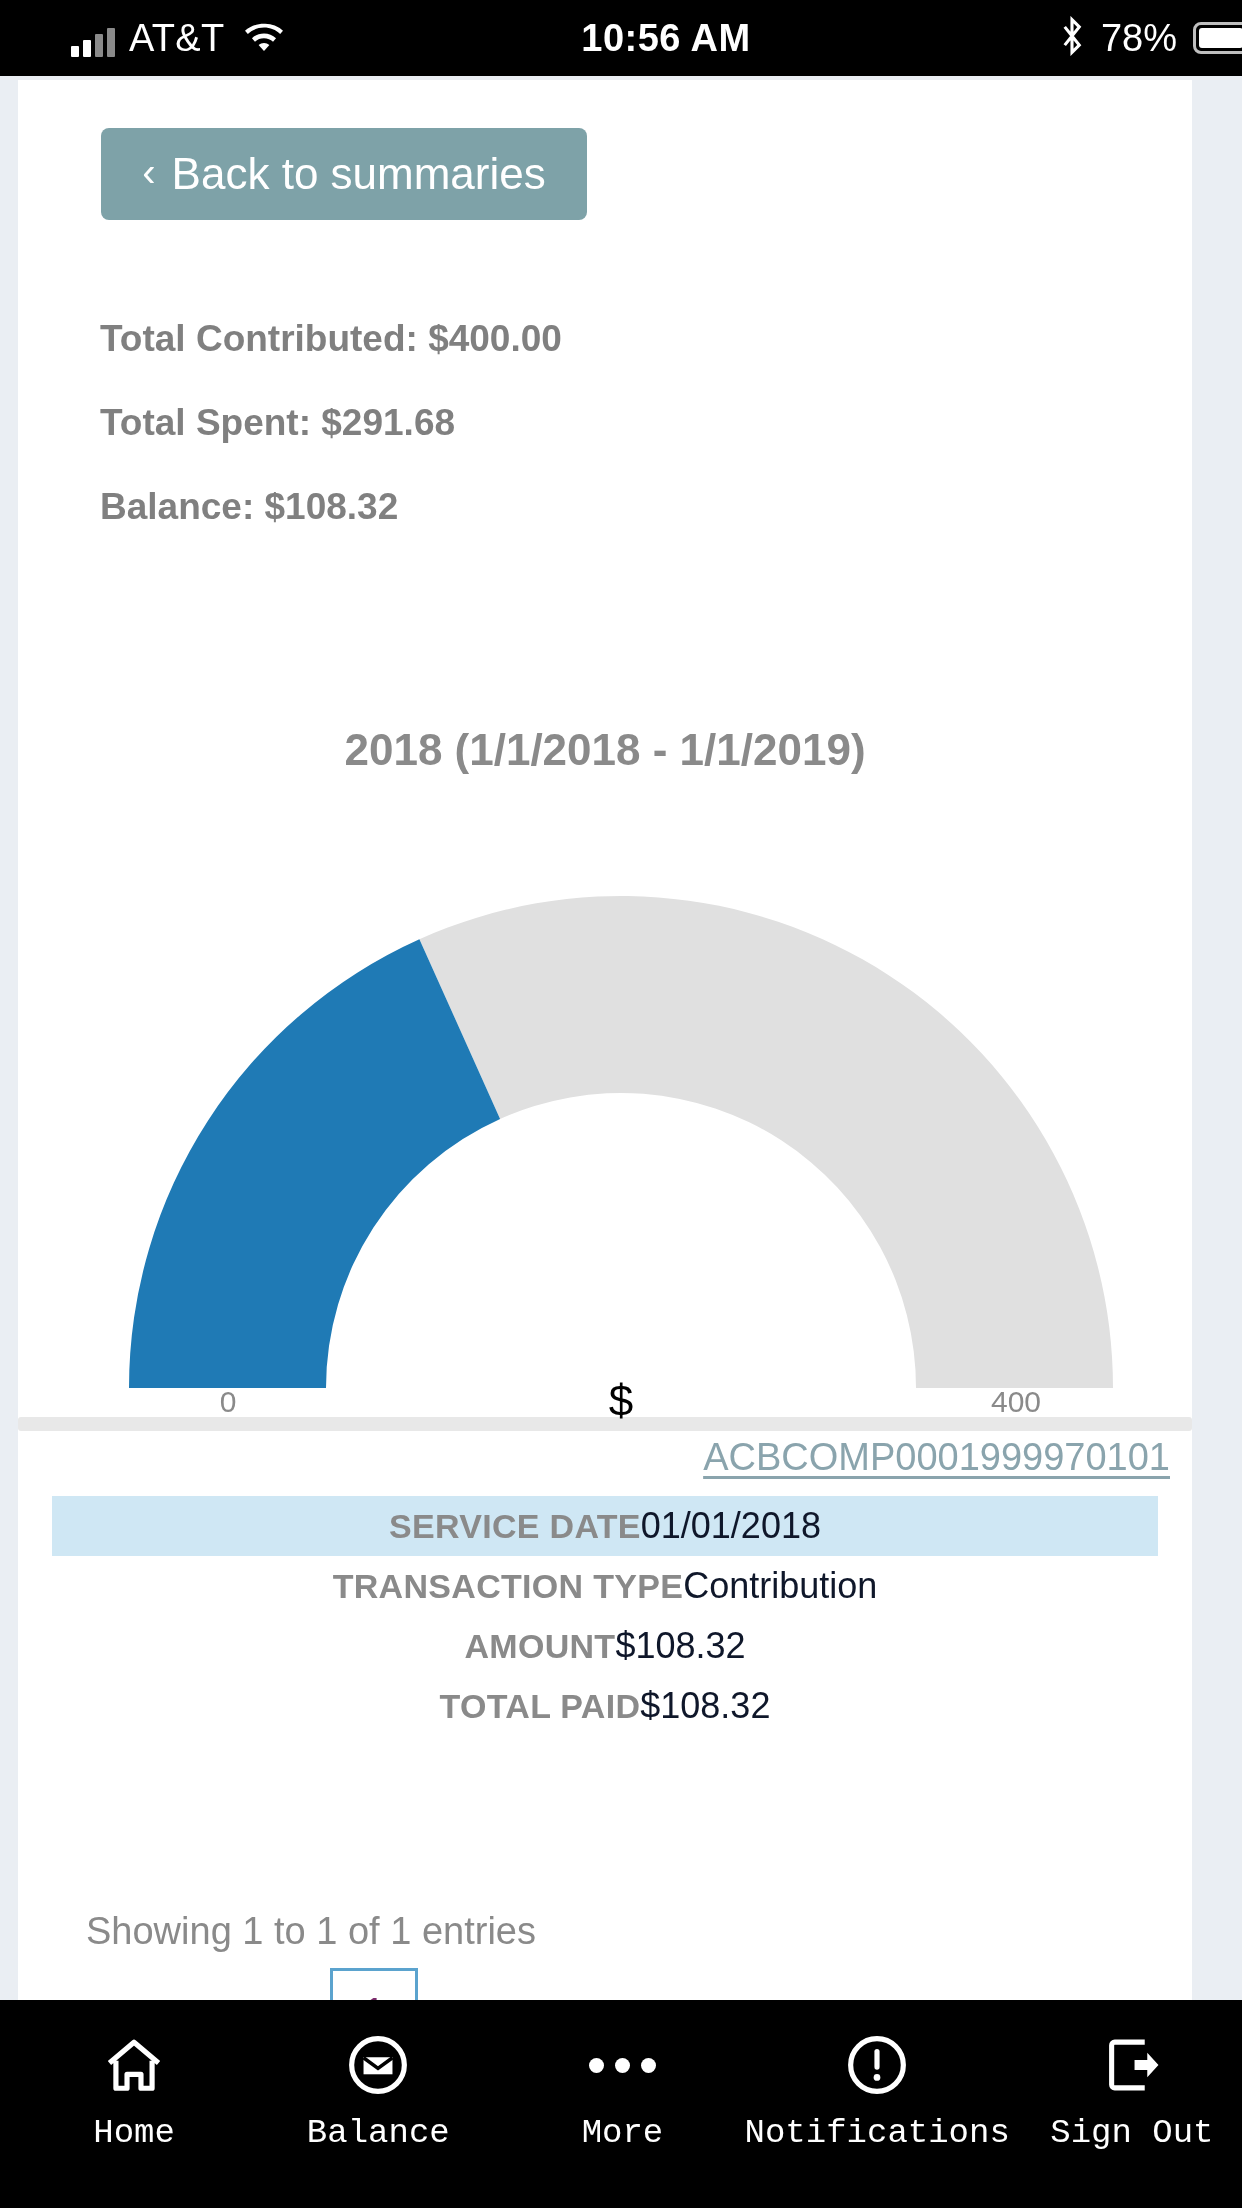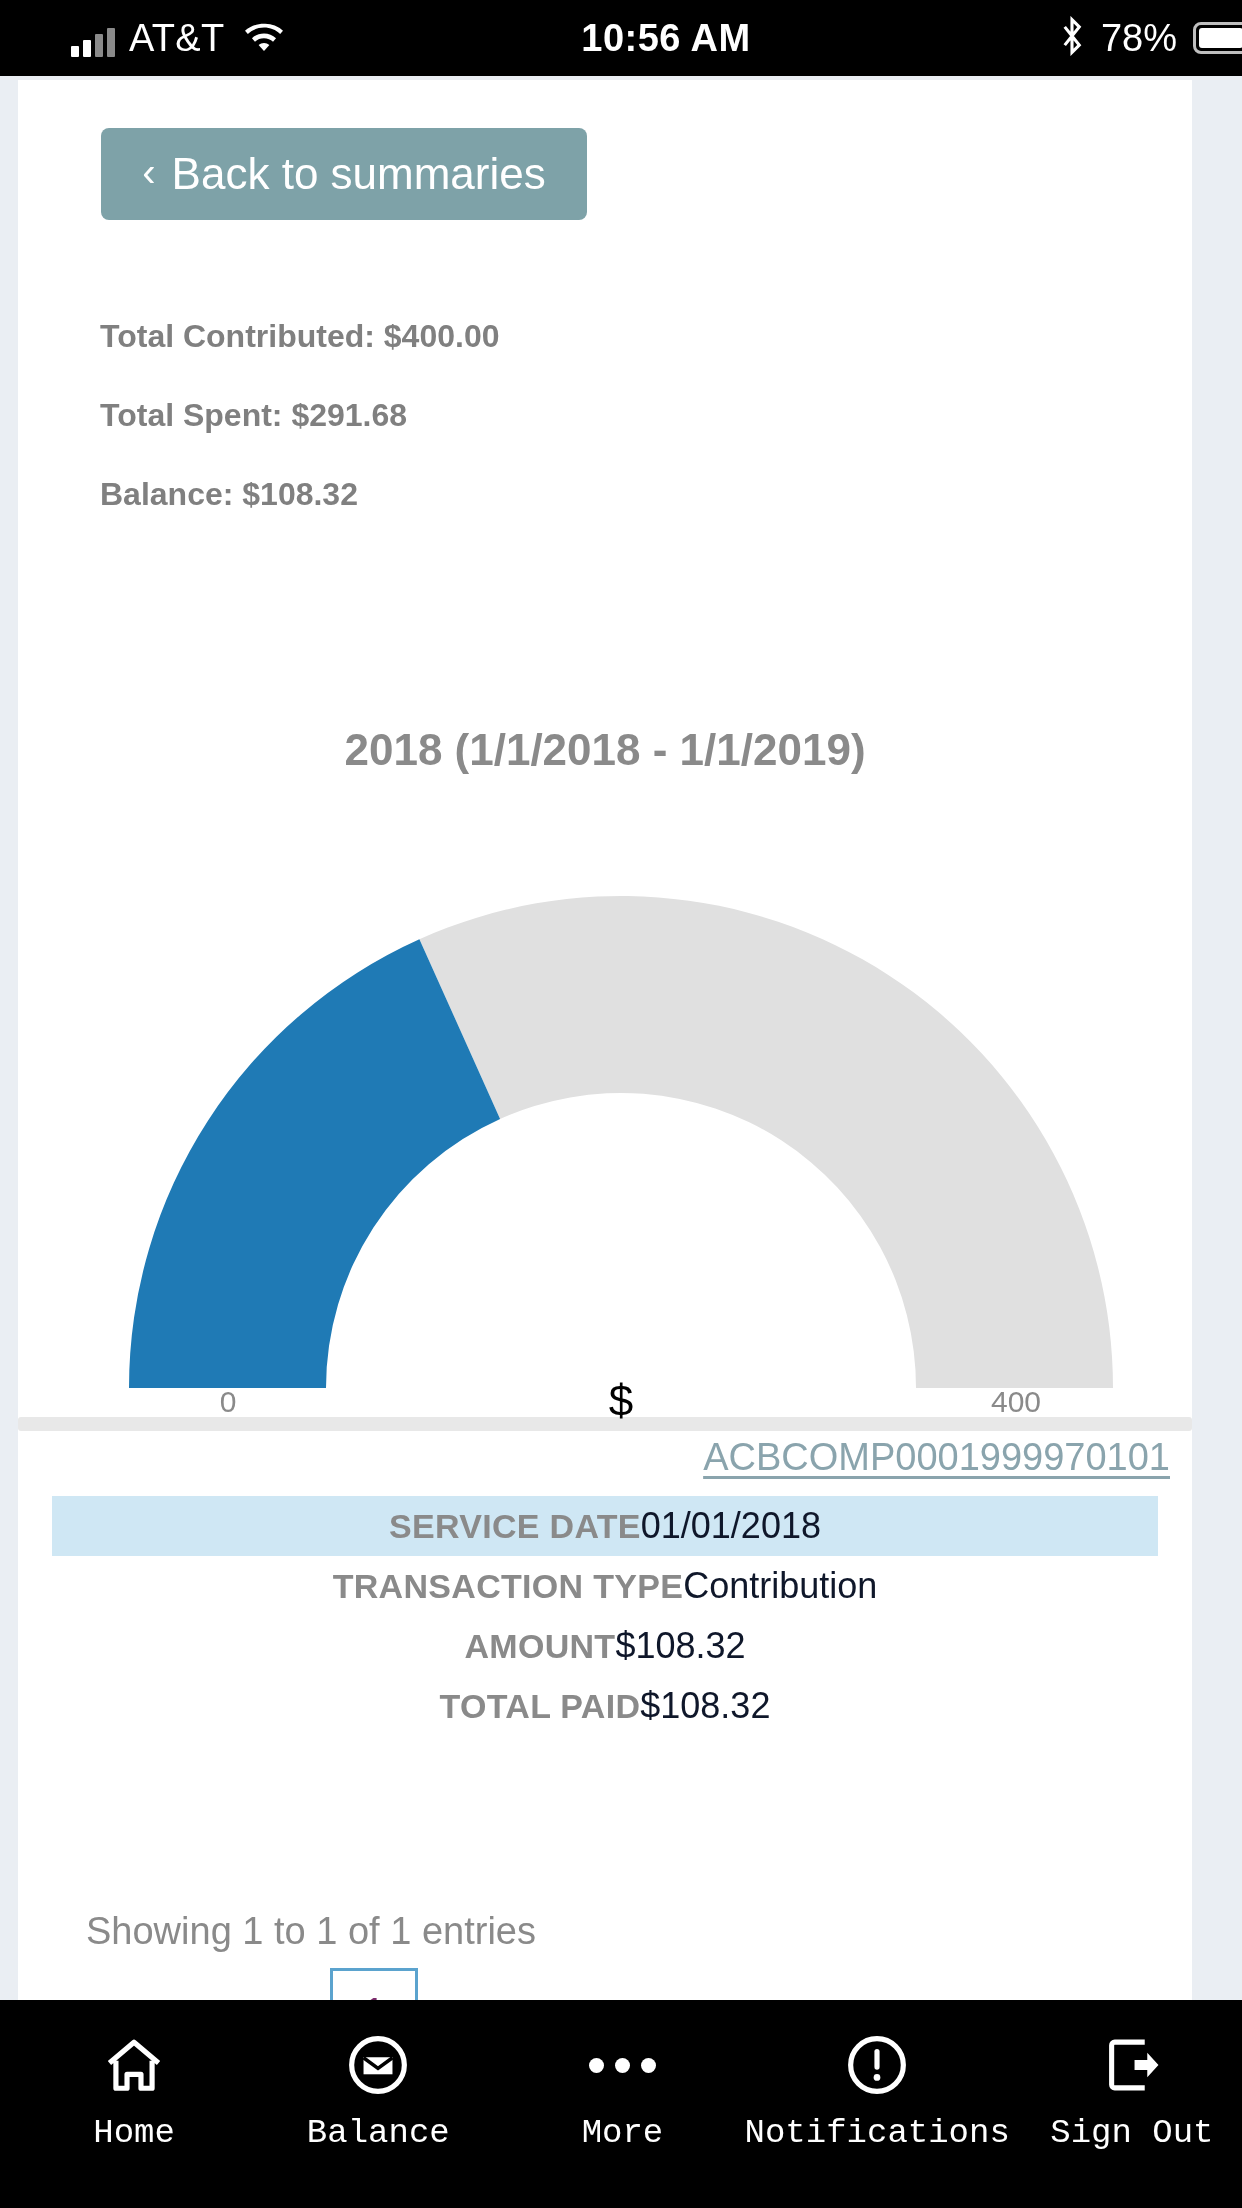"Total Contributed: $400.00" .summary div { font-size: 32px -> 37px }
